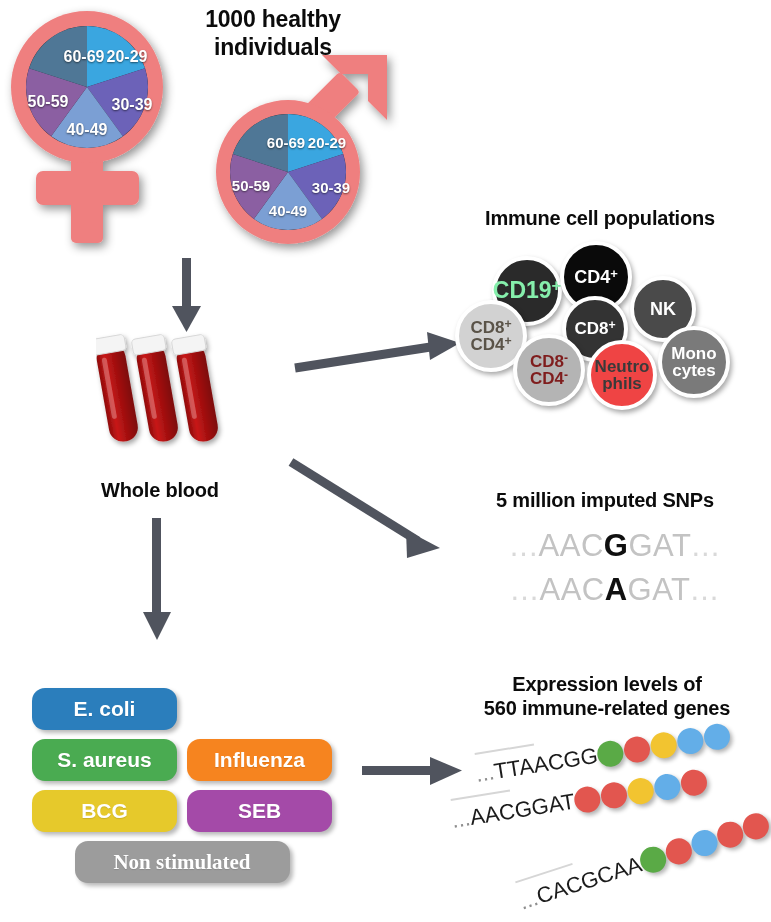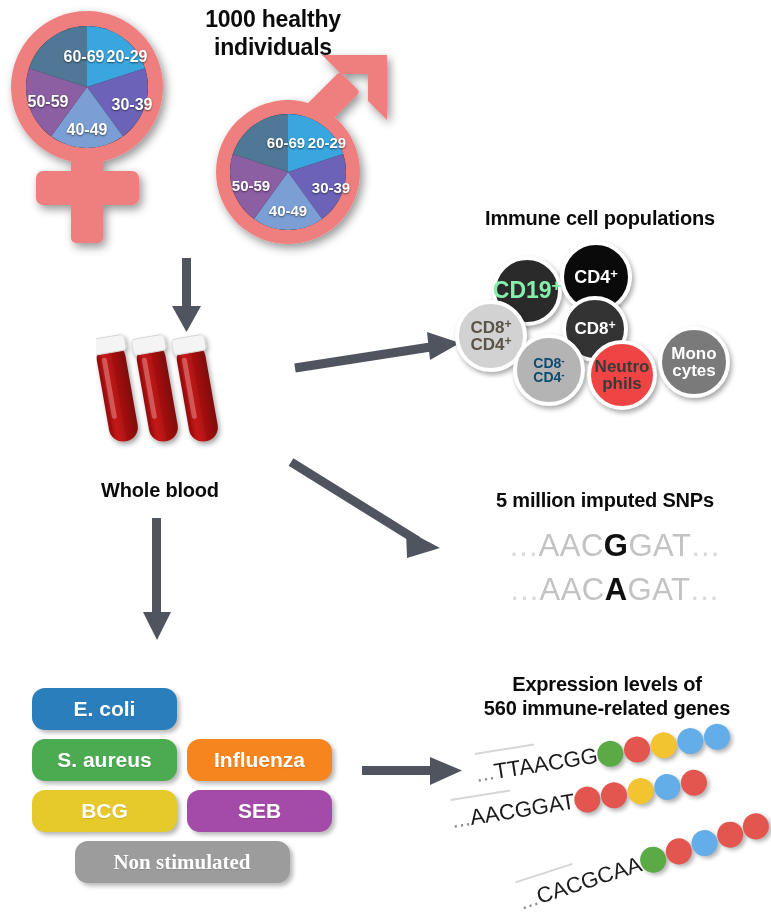"NK" div.cell { html: none -> <div> <div> <span>NK</span> </div> </div> }
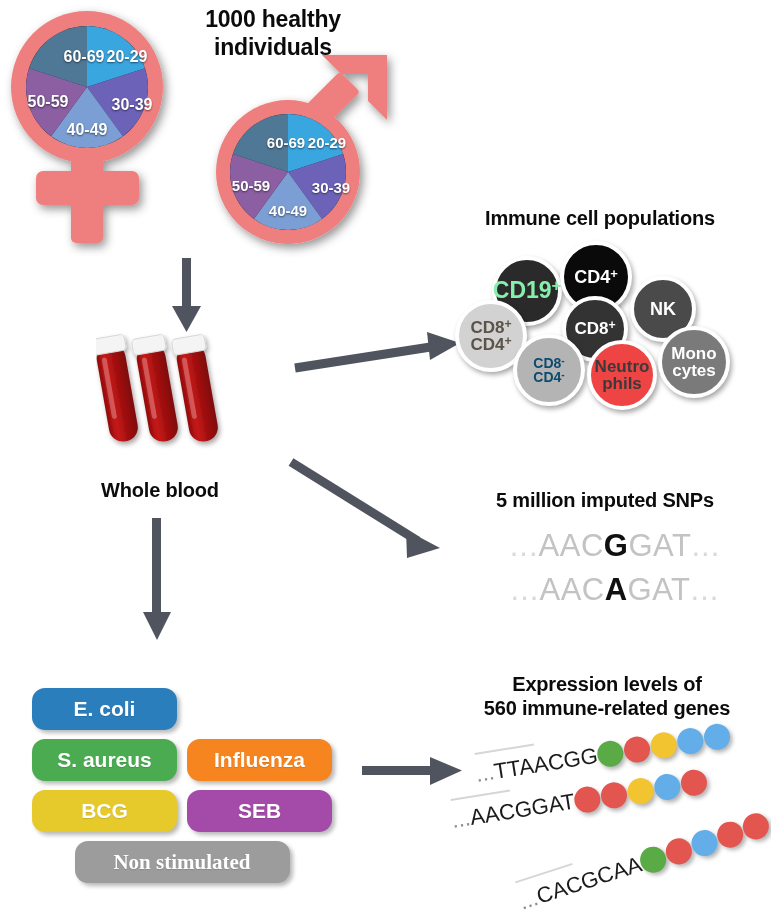"CD8-" div.cell { color: #0c4a6e -> #7f1d1d; font-size: 14px -> 17px }
